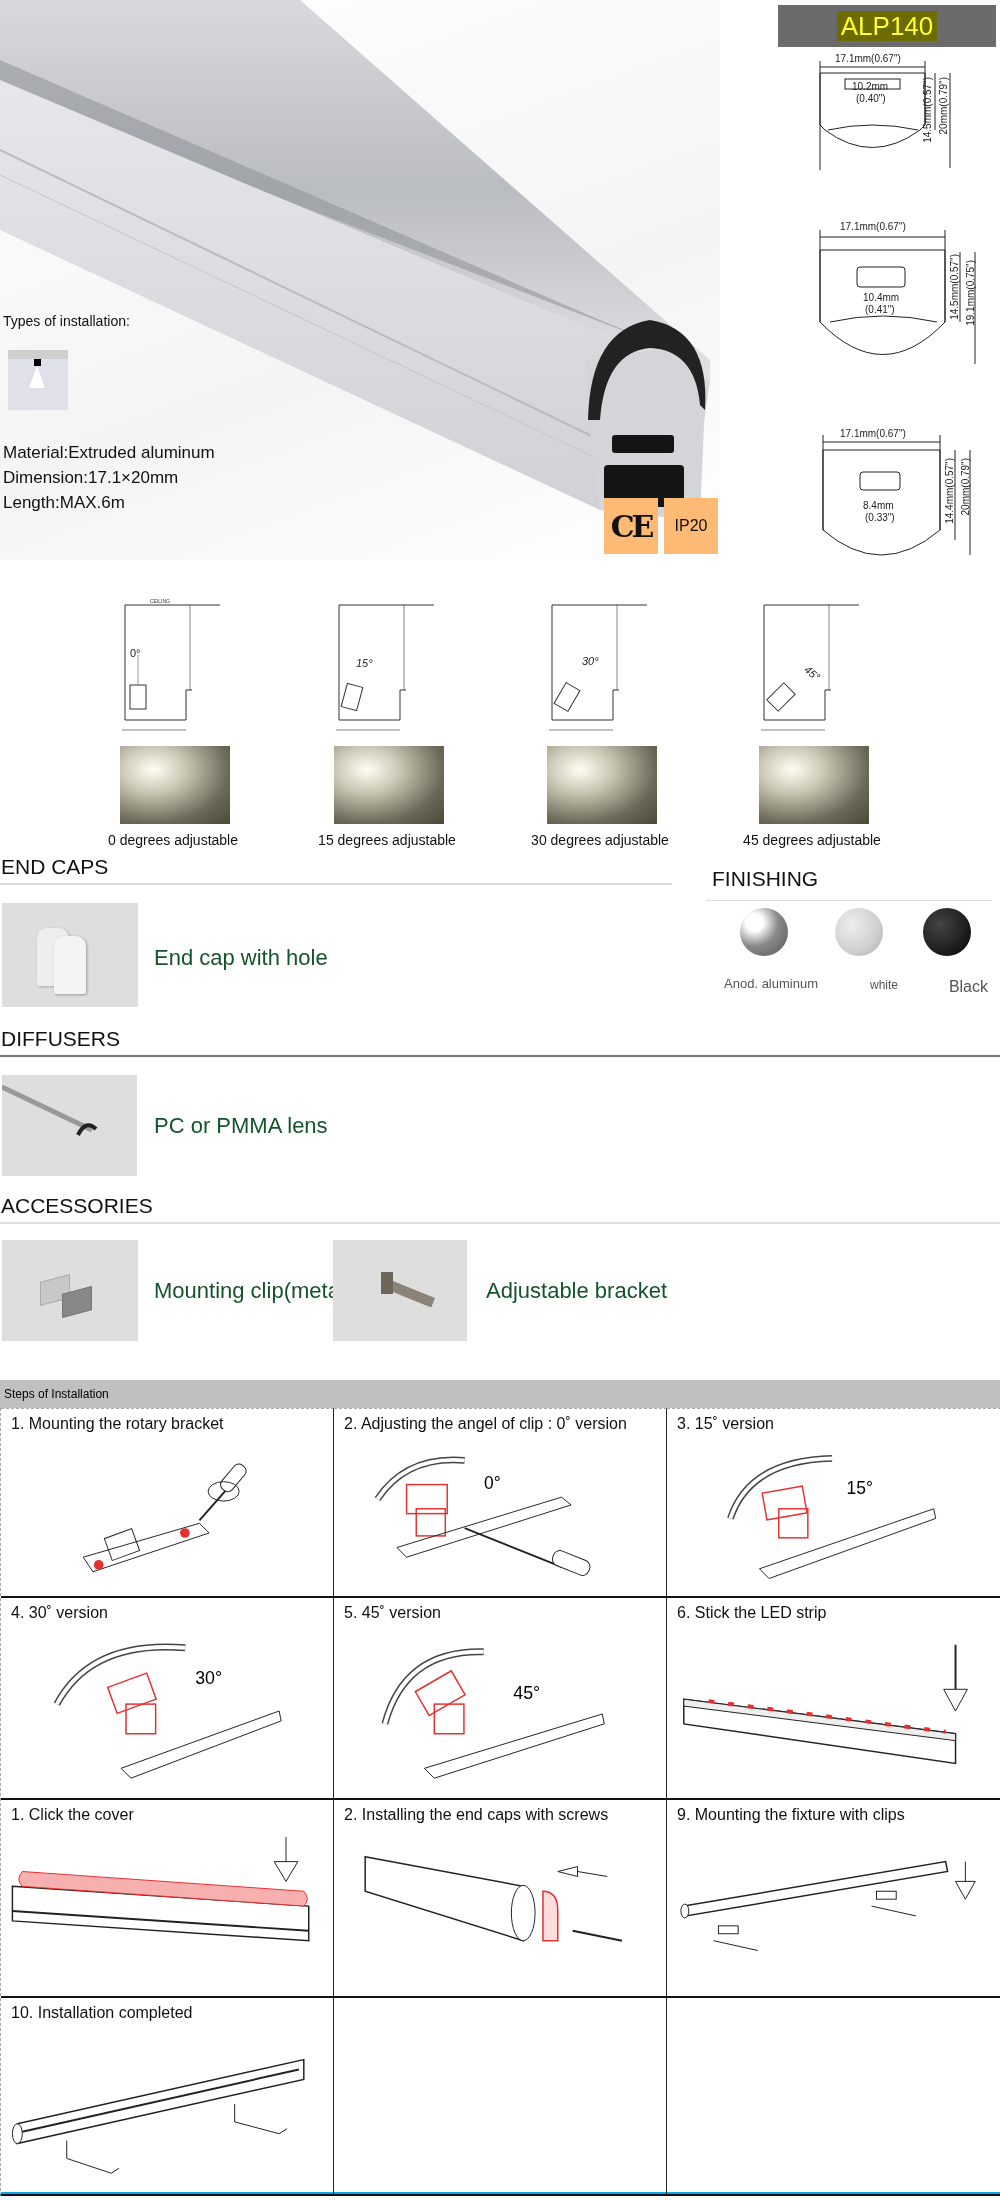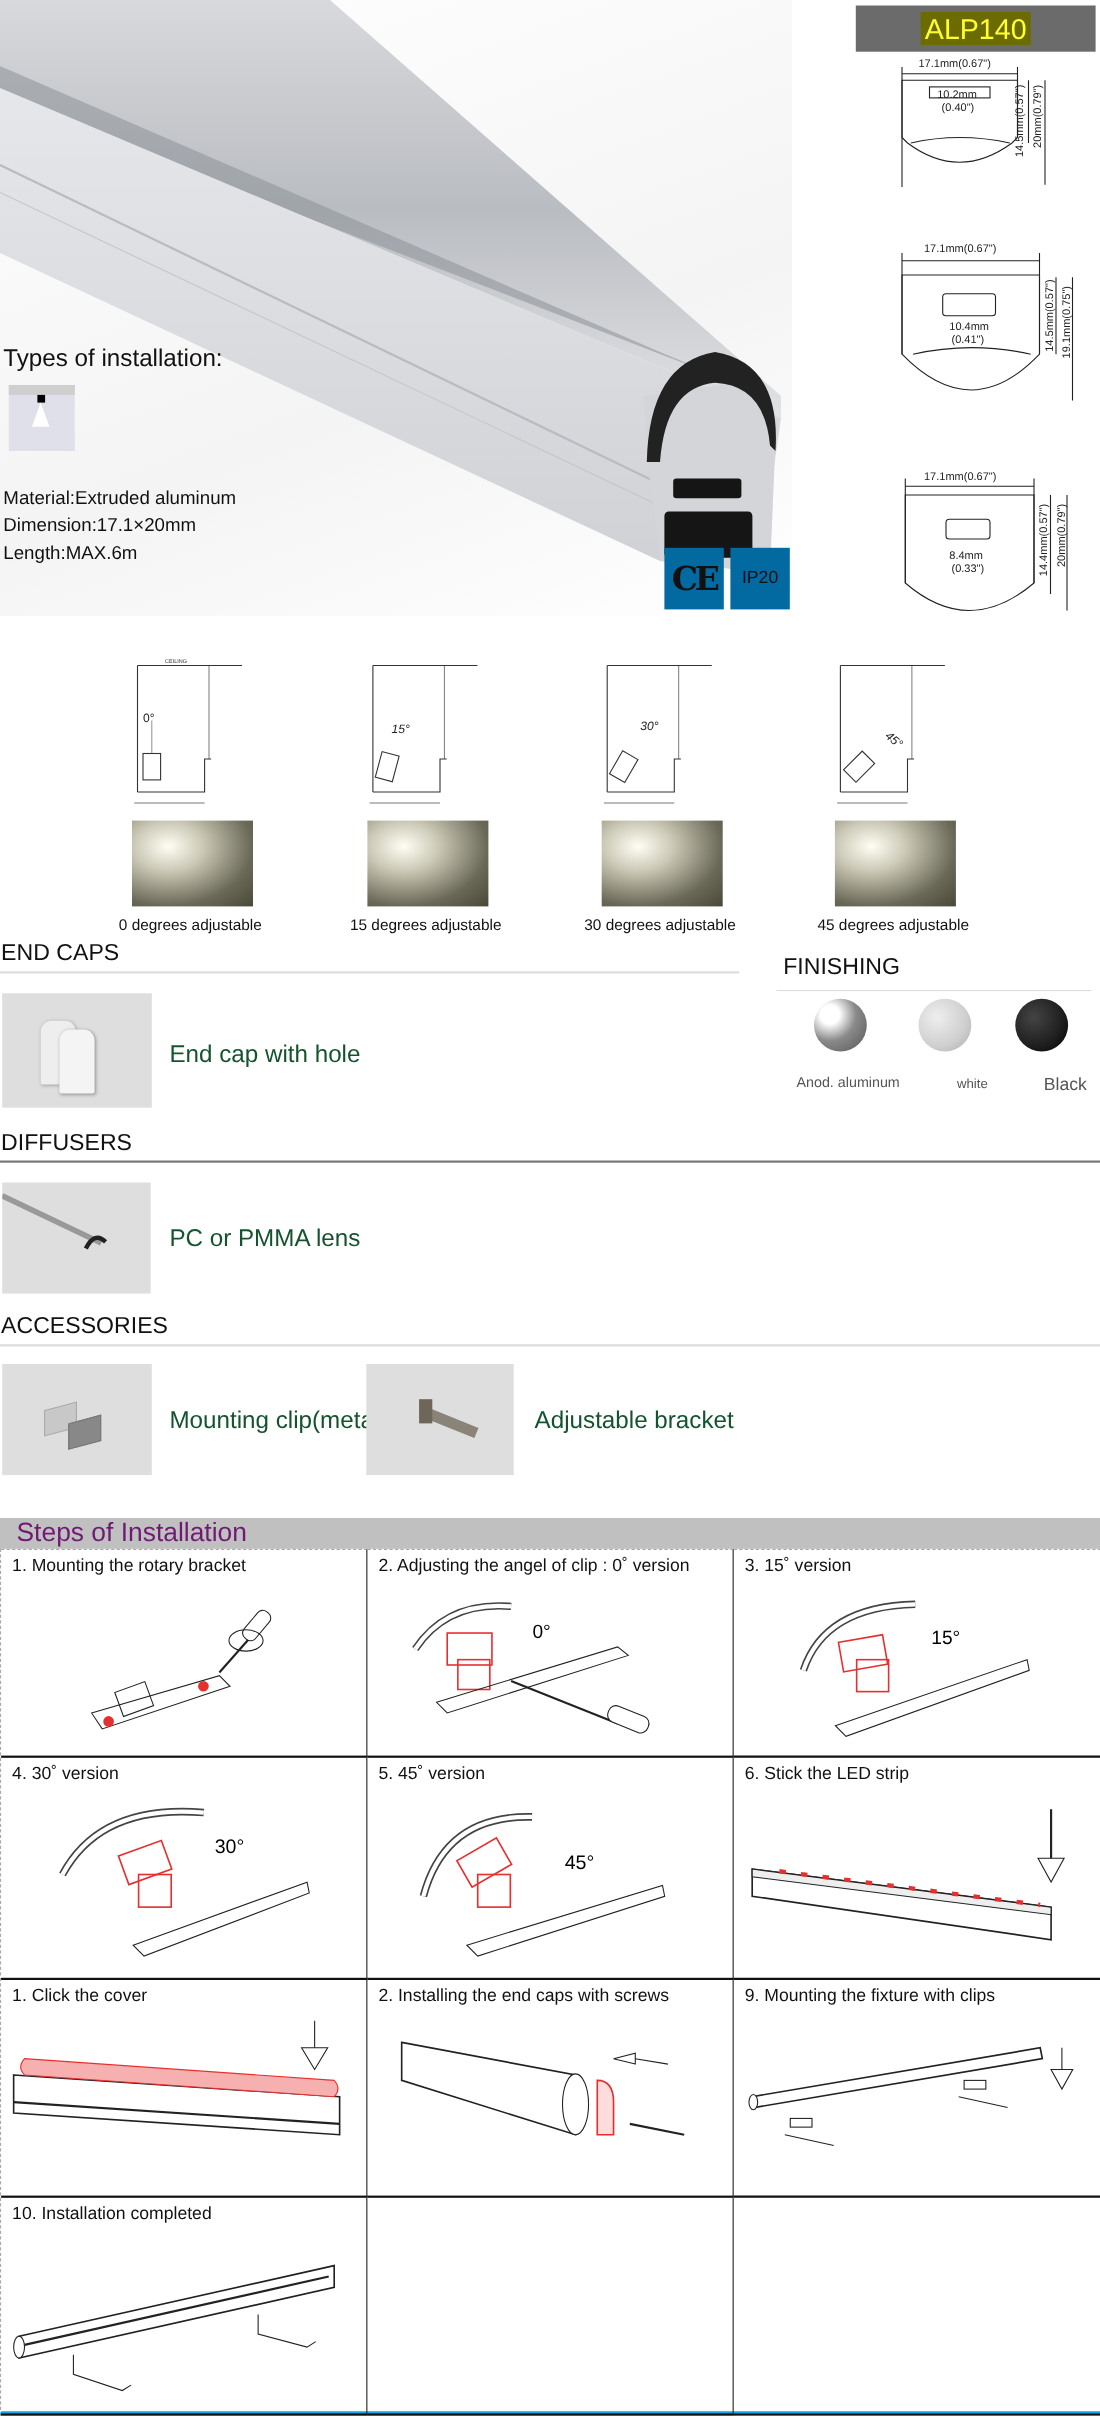"Types of installation:" .types-label { font-size: 22px -> 14px }
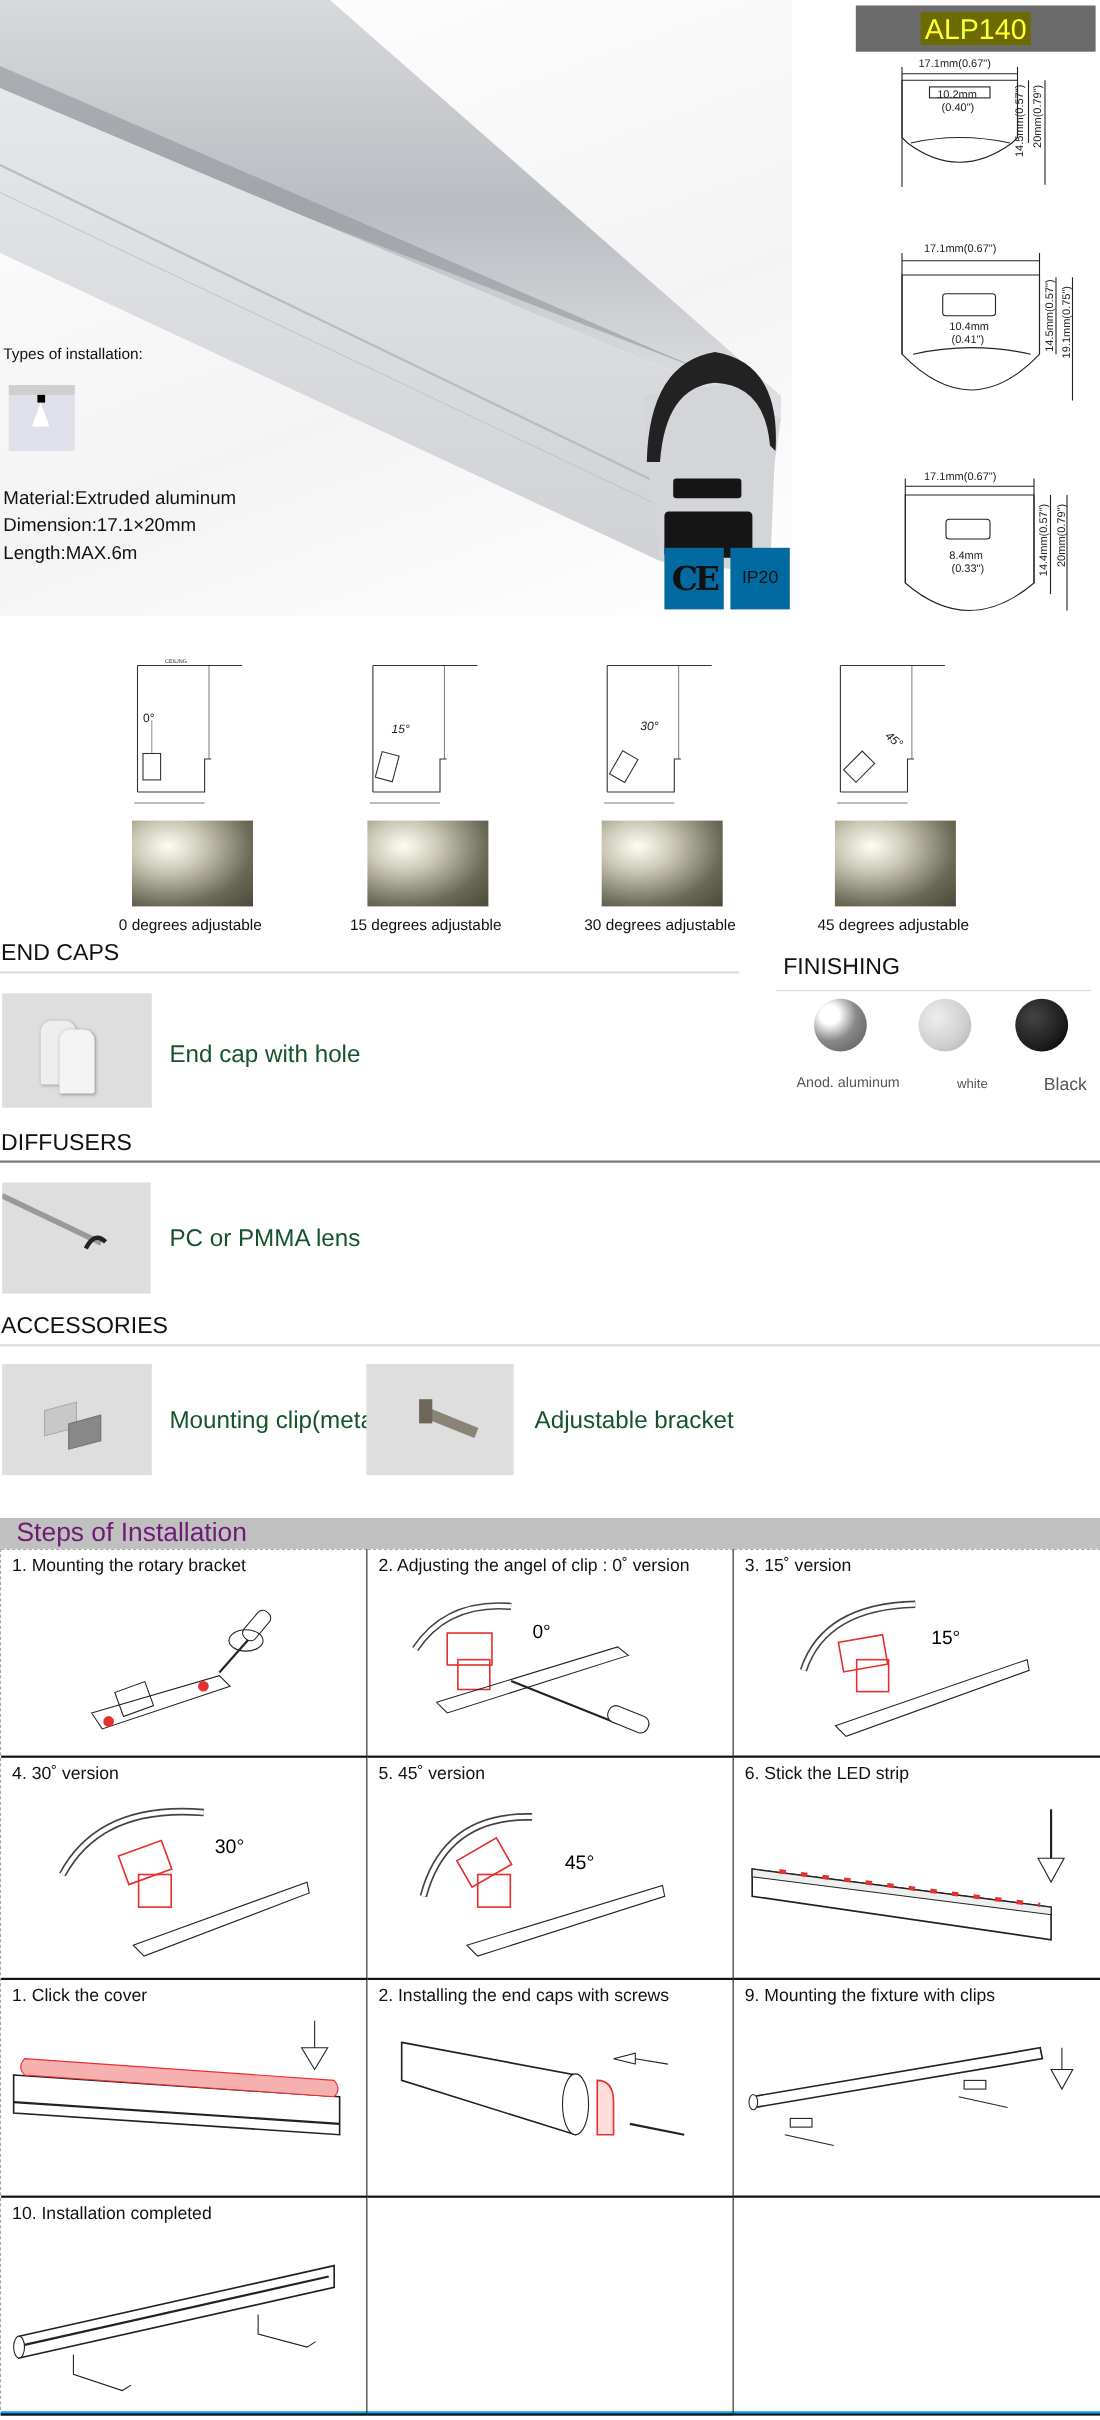"CE" .badge { background: #0369a1 -> #fdba74 }
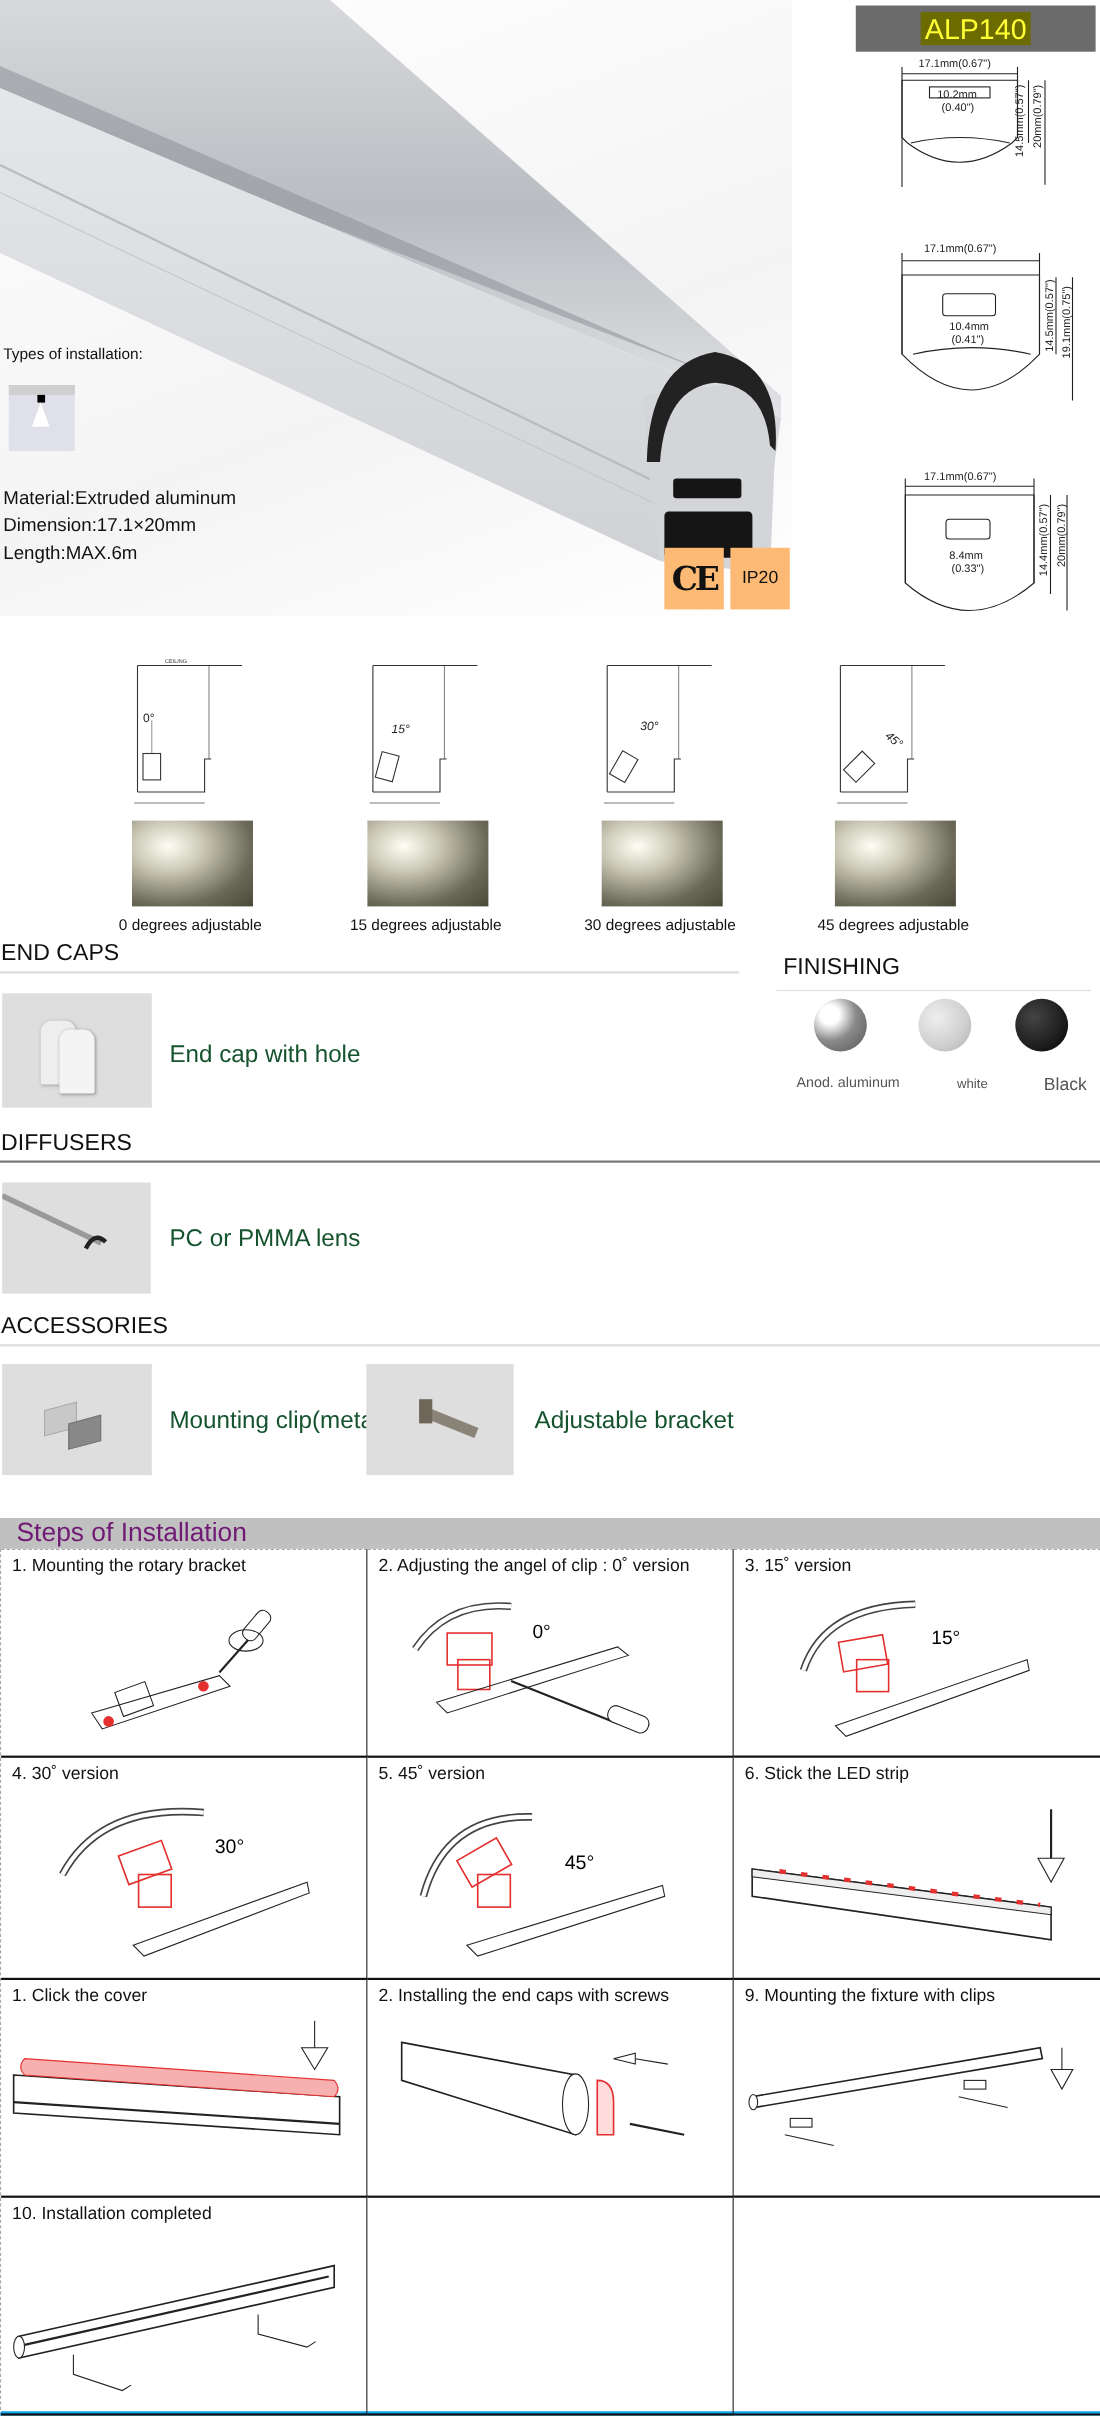"Steps of Installation" .steps-header { color: #701a75 -> #000000; font-size: 24px -> 12px; padding-left: 15px -> 4px }
